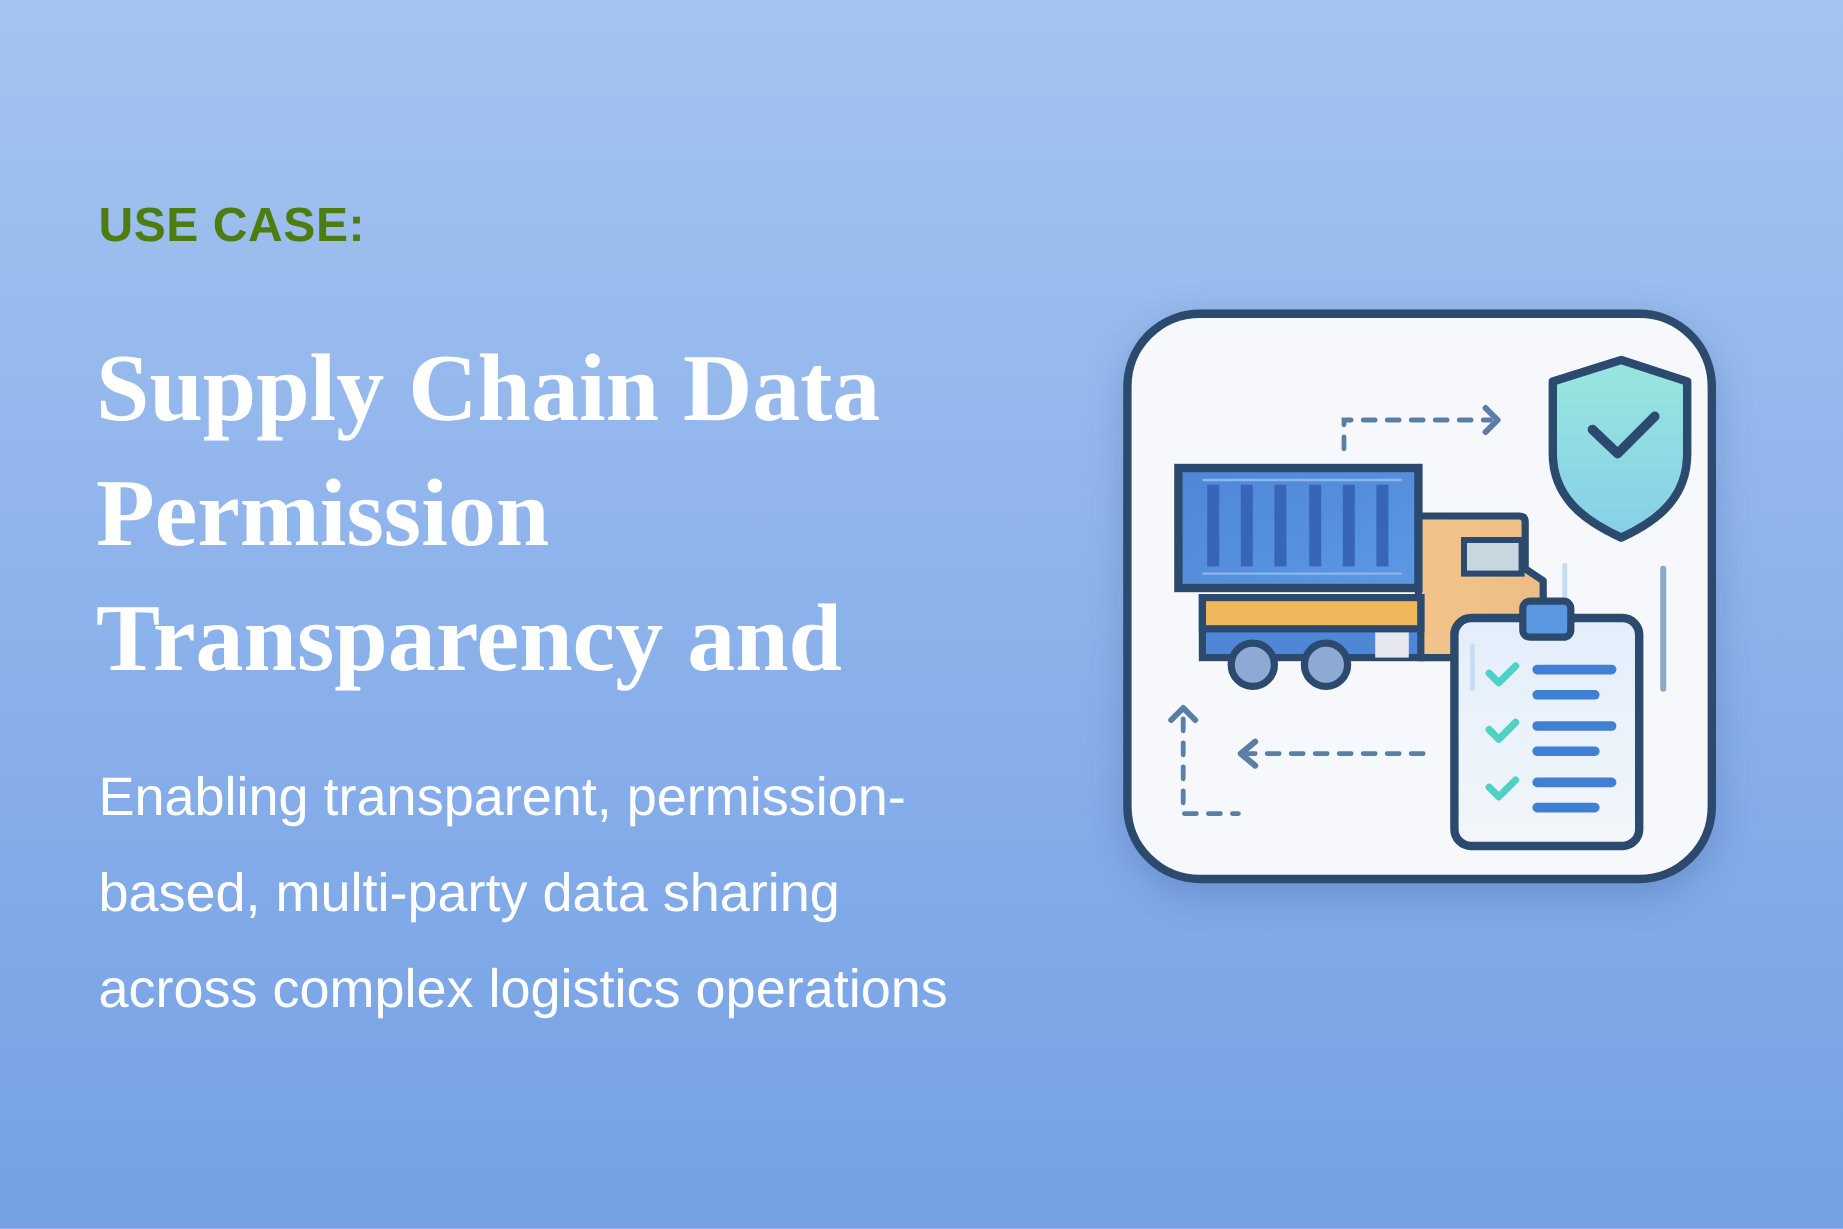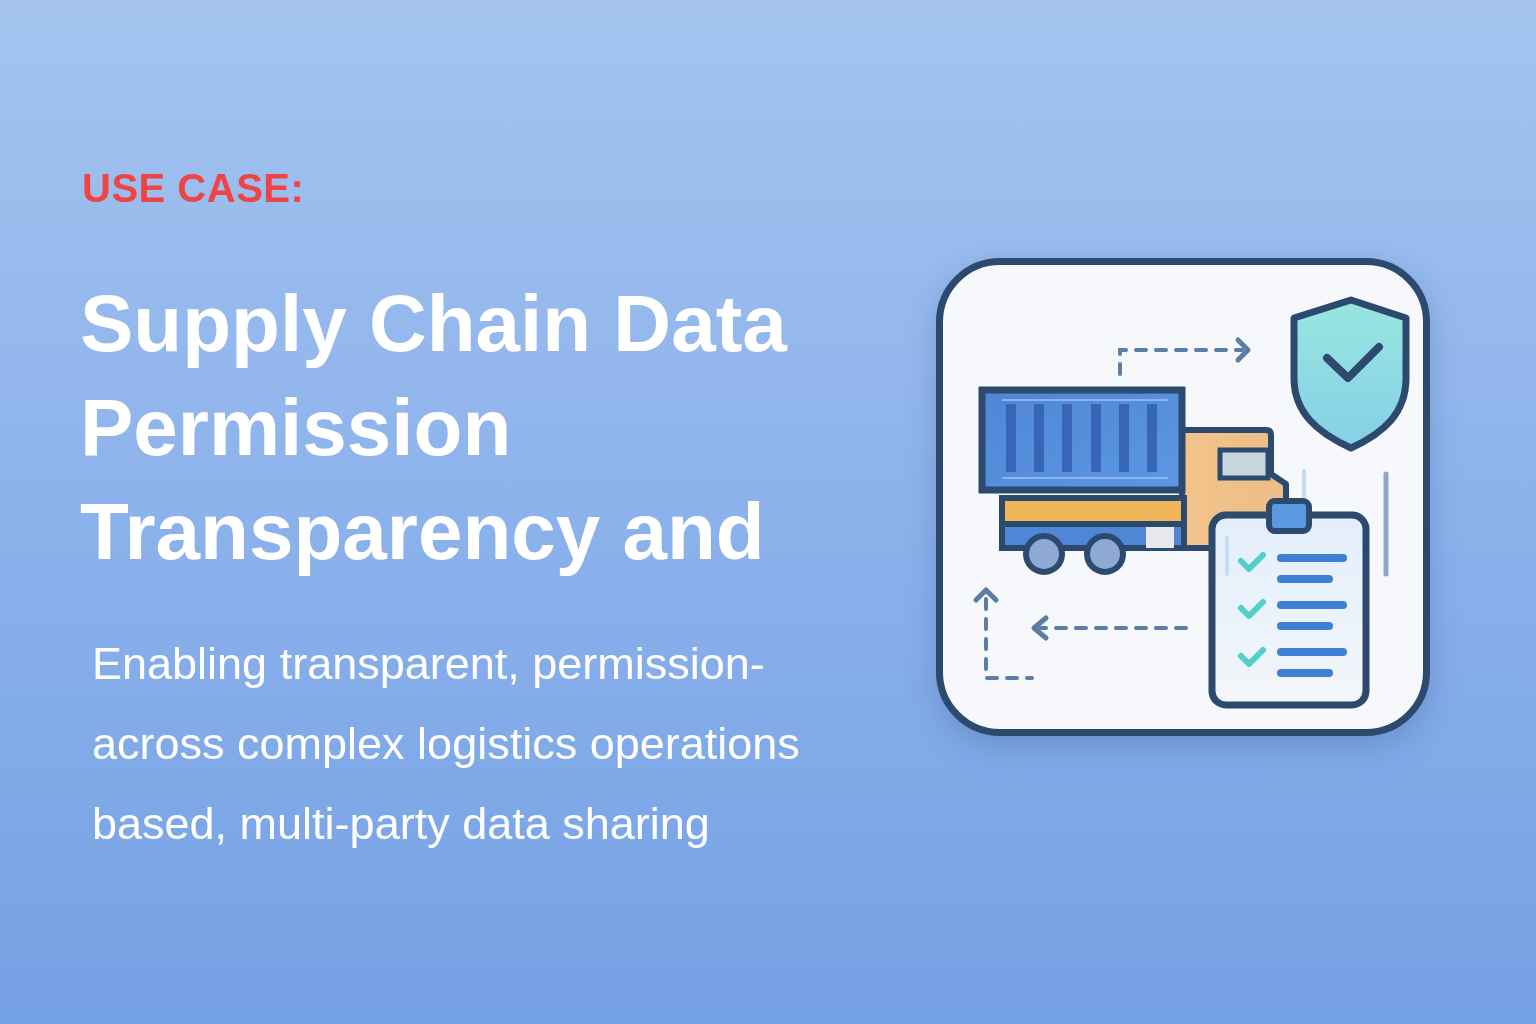"USE CASE:" .eyebrow { color: #ef4444 -> #4d7c0f }
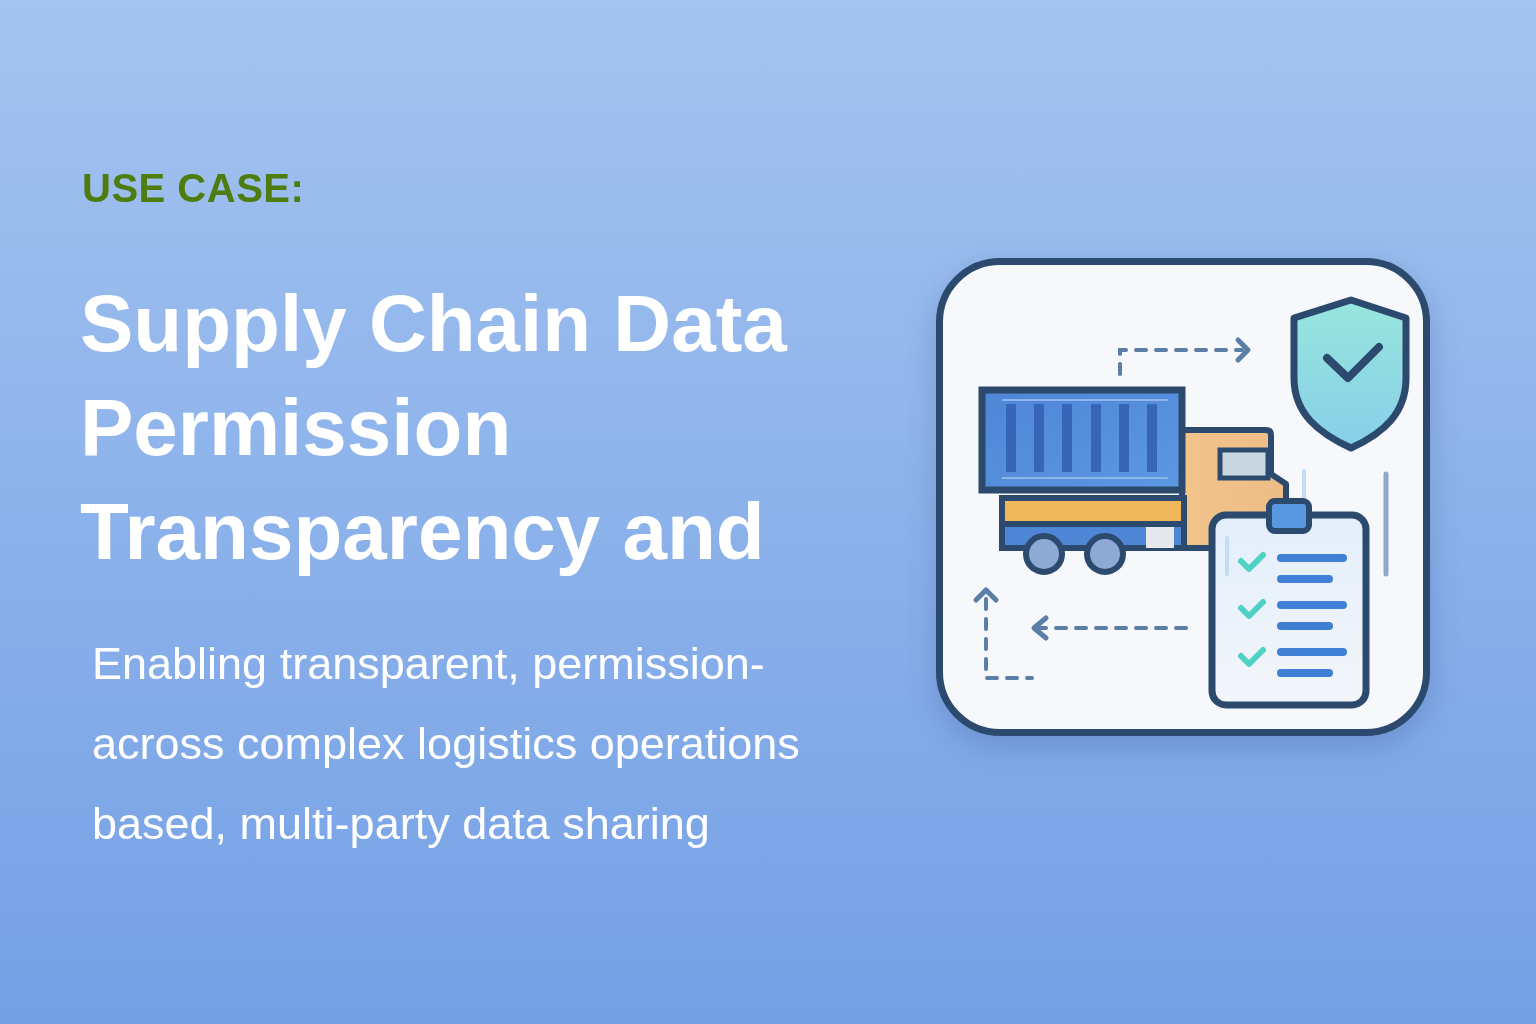"Supply Chain Data" .title span { font-family: none -> Liberation Serif, serif }
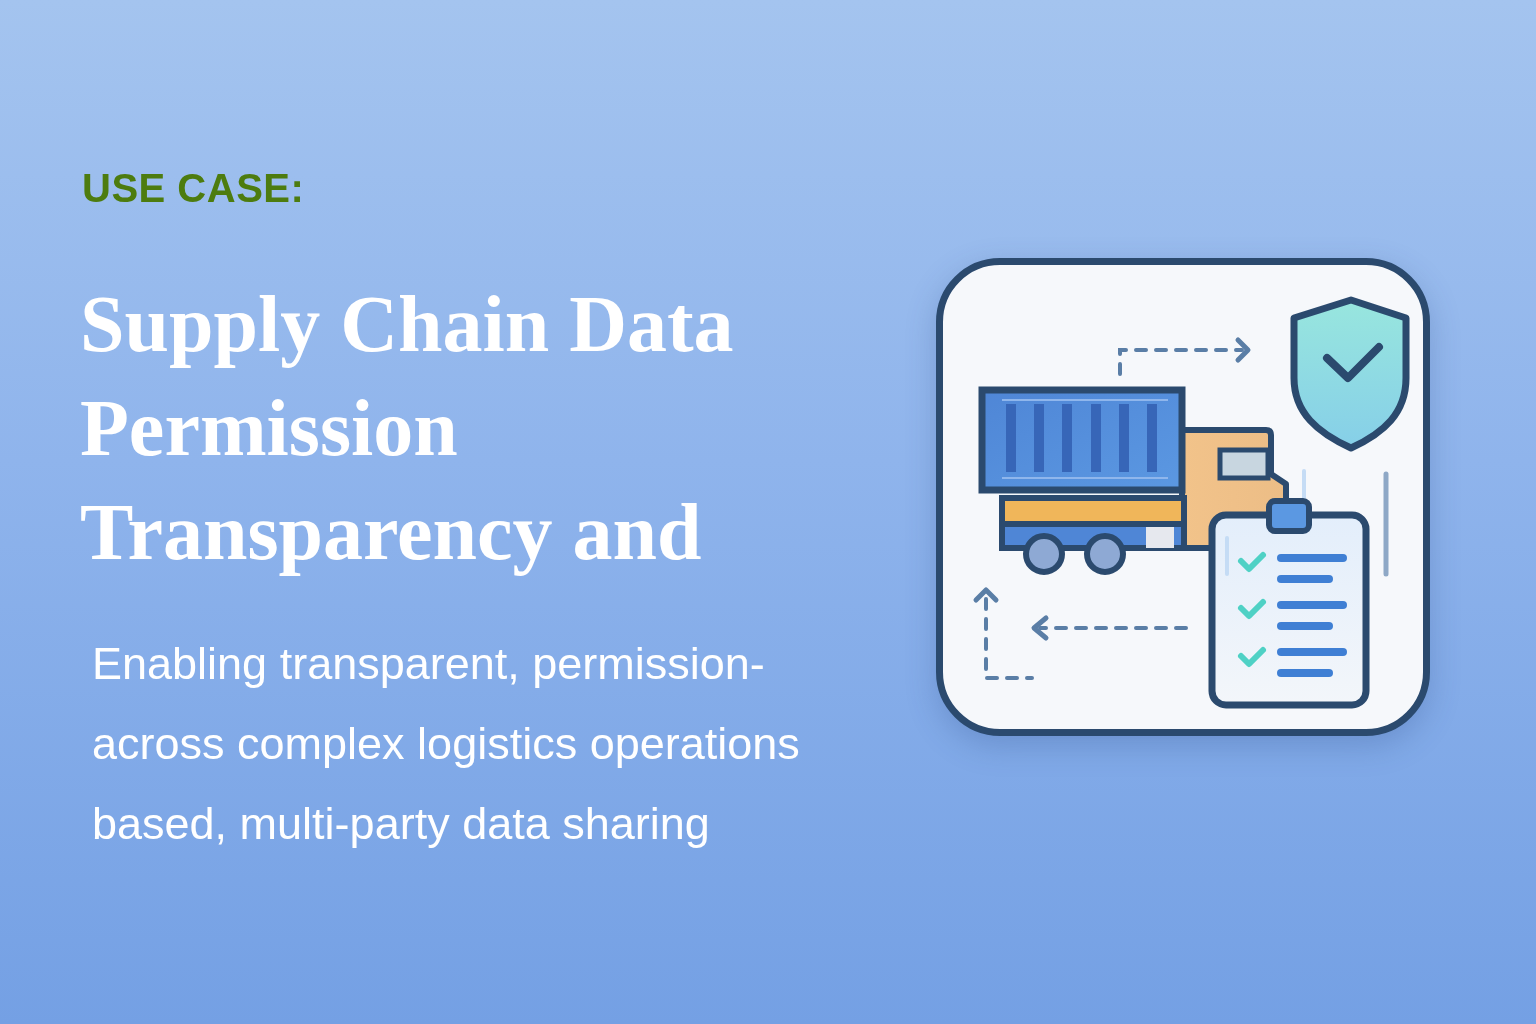"Enabling transparent, permission-" .subtitle { margin-left: 10px -> none }
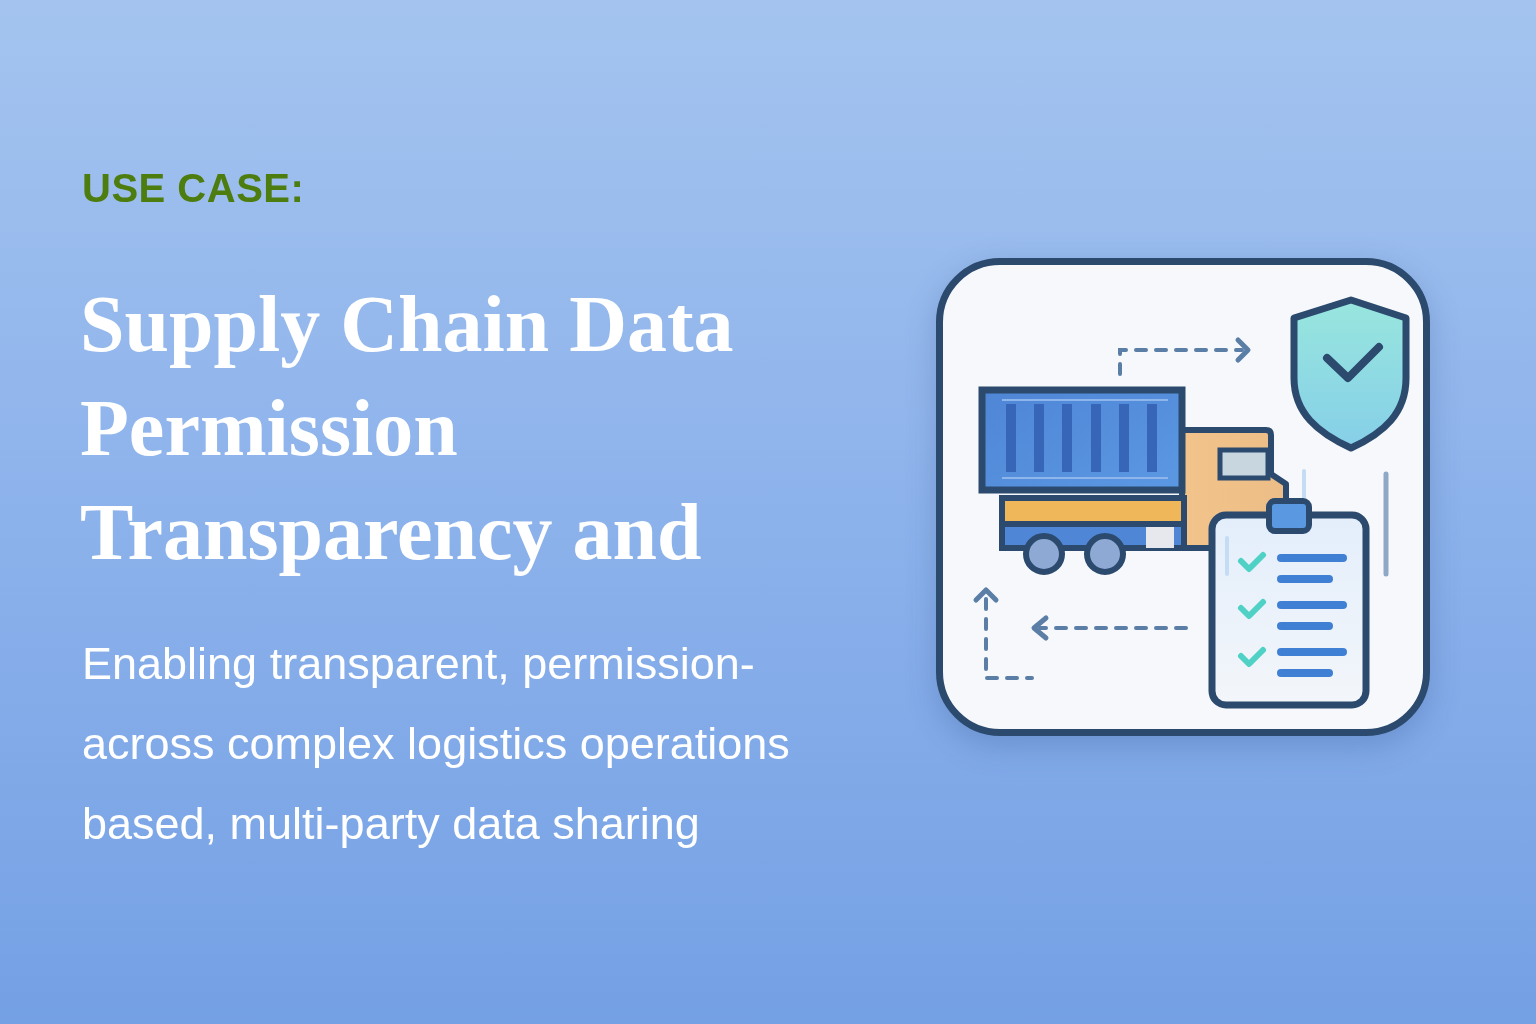"across complex logistics operations" span { order: before "based, multi-party data sharing" -> after "based, multi-party data sharing" }
